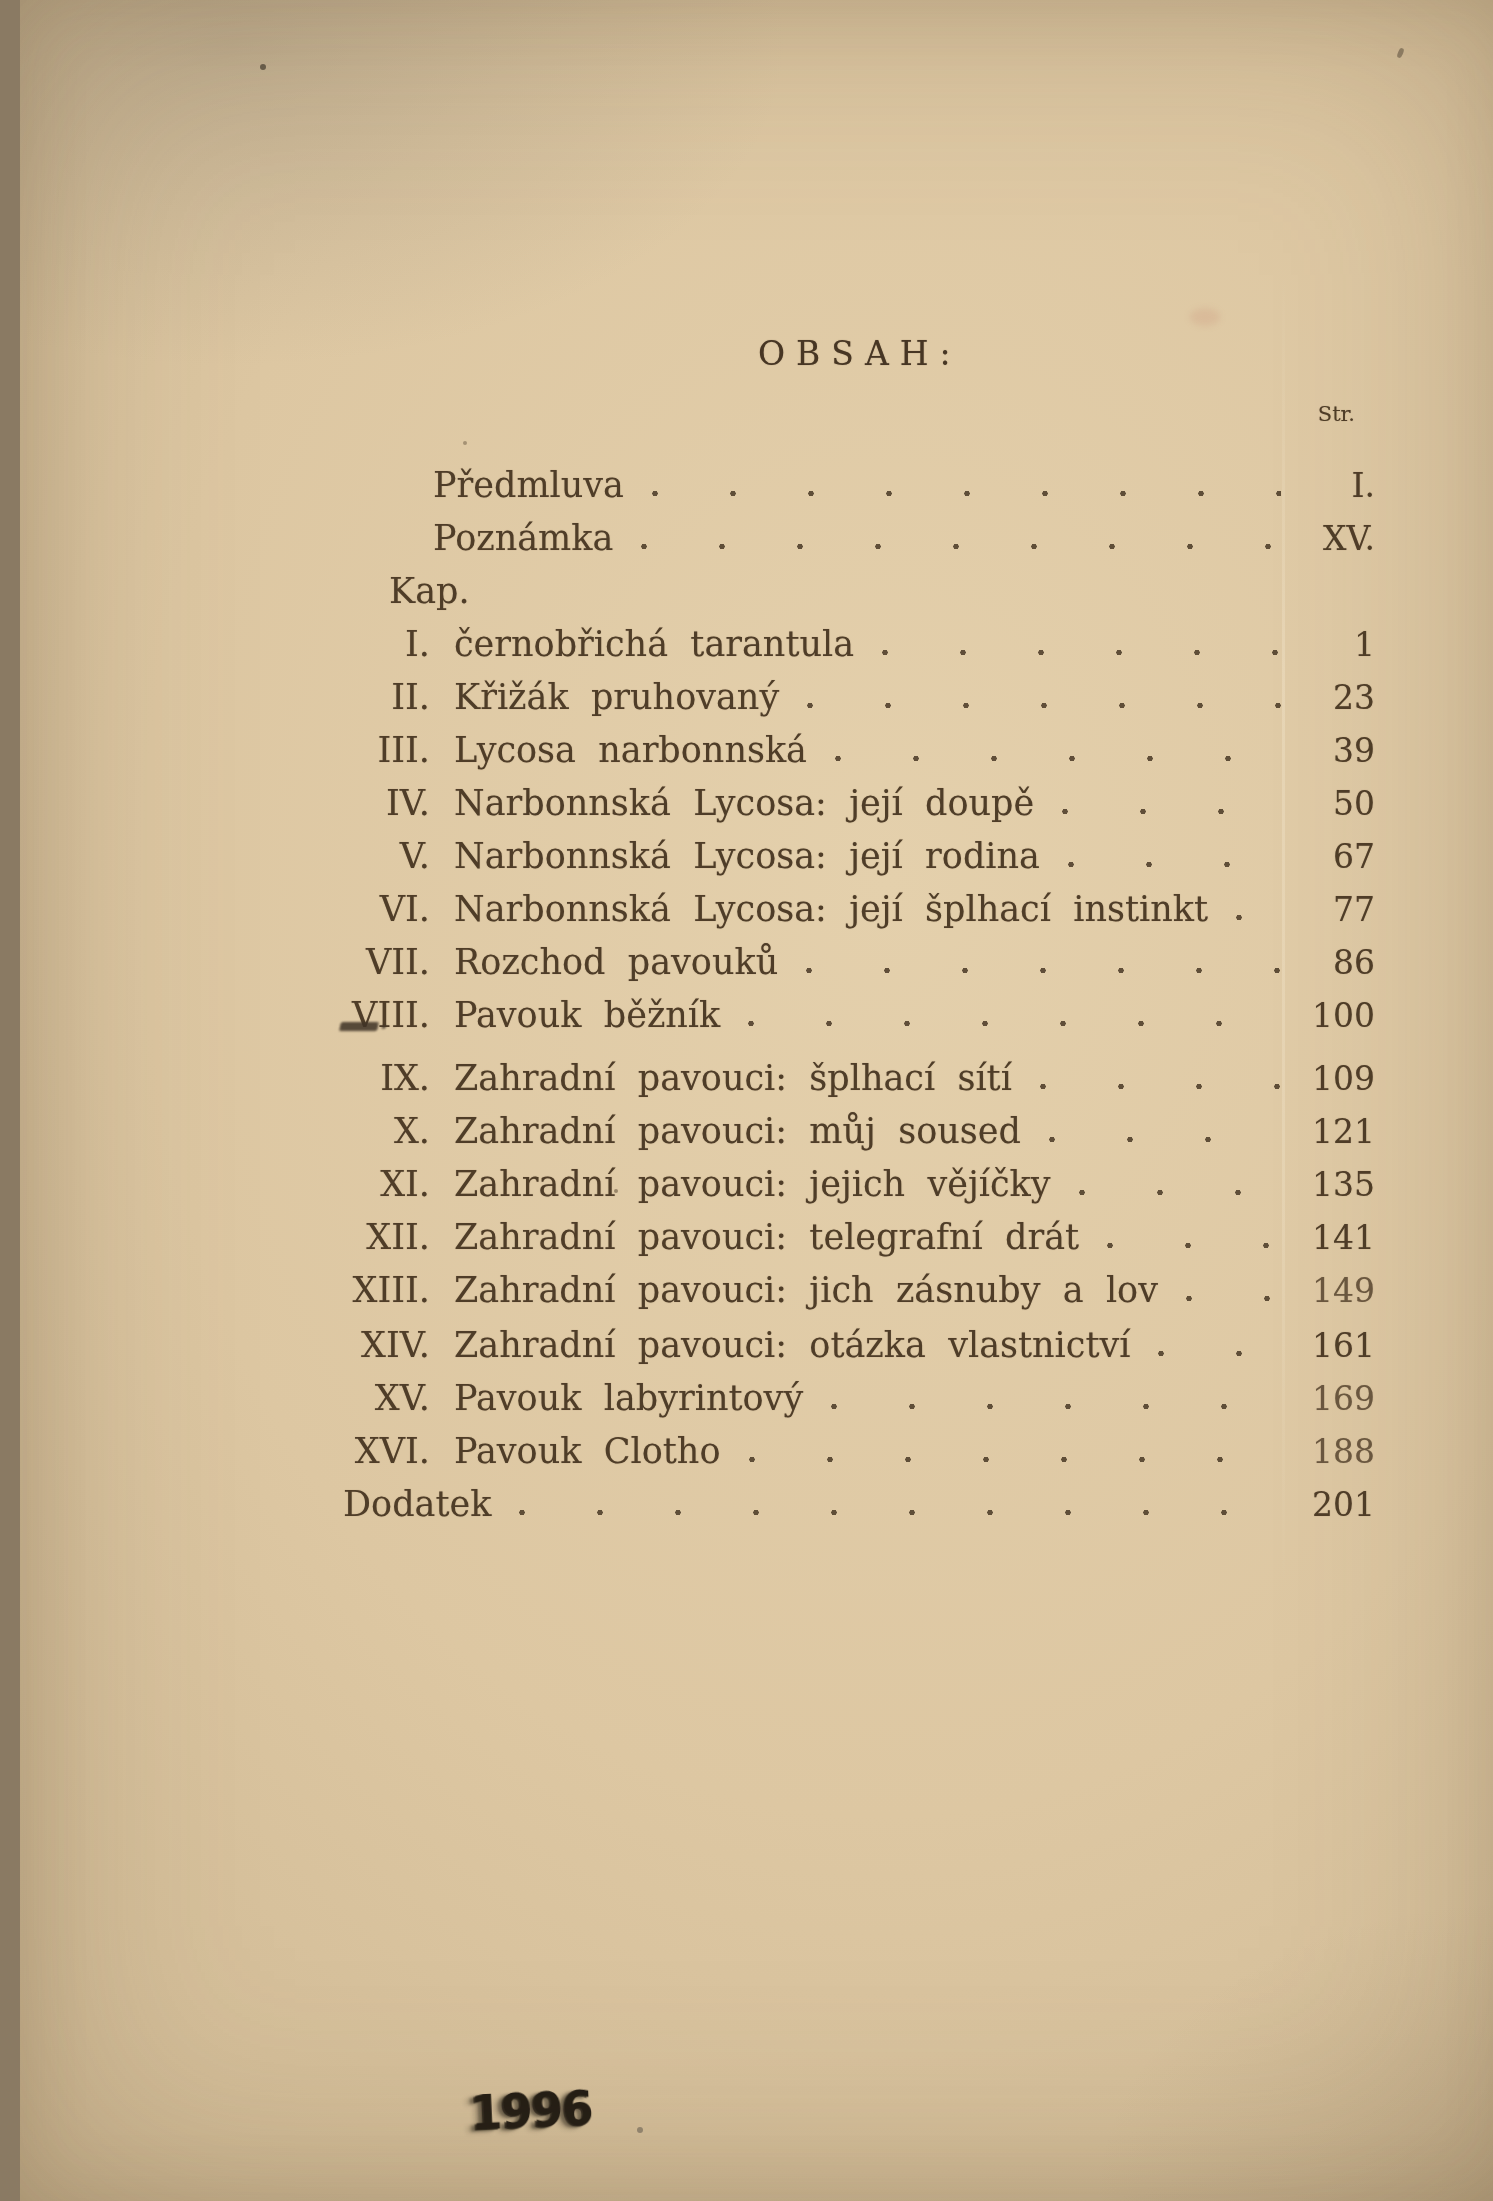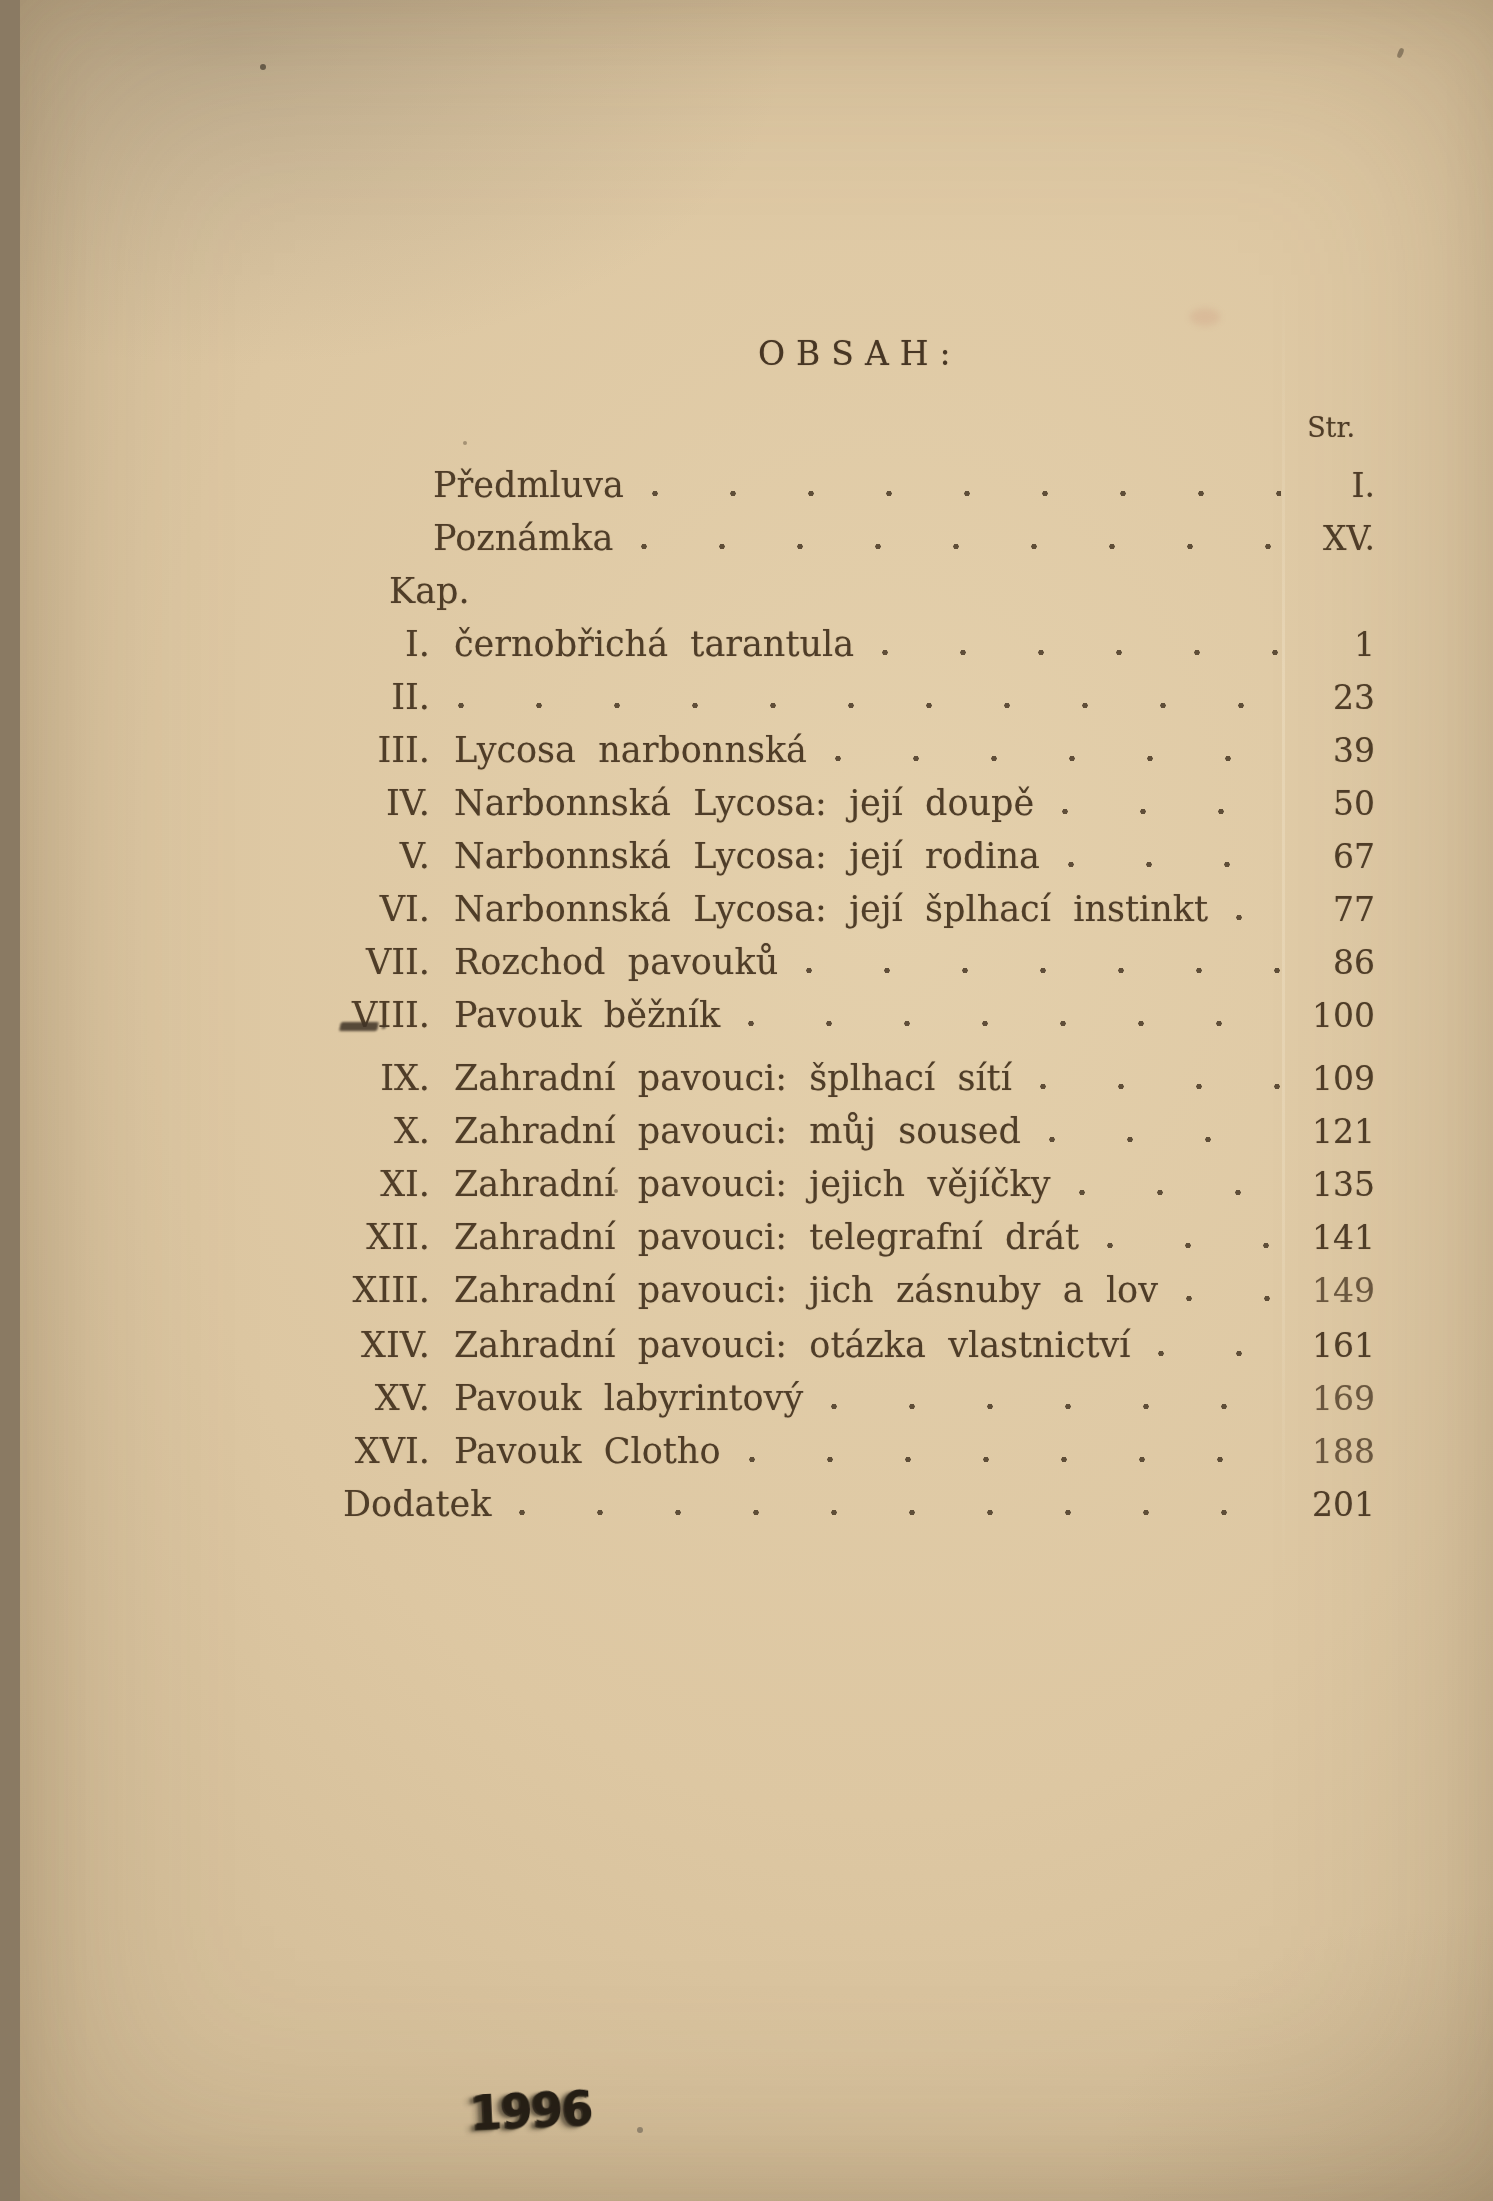"Str." .str-header { font-size: 27px -> 21px; top: 412px -> 402px }
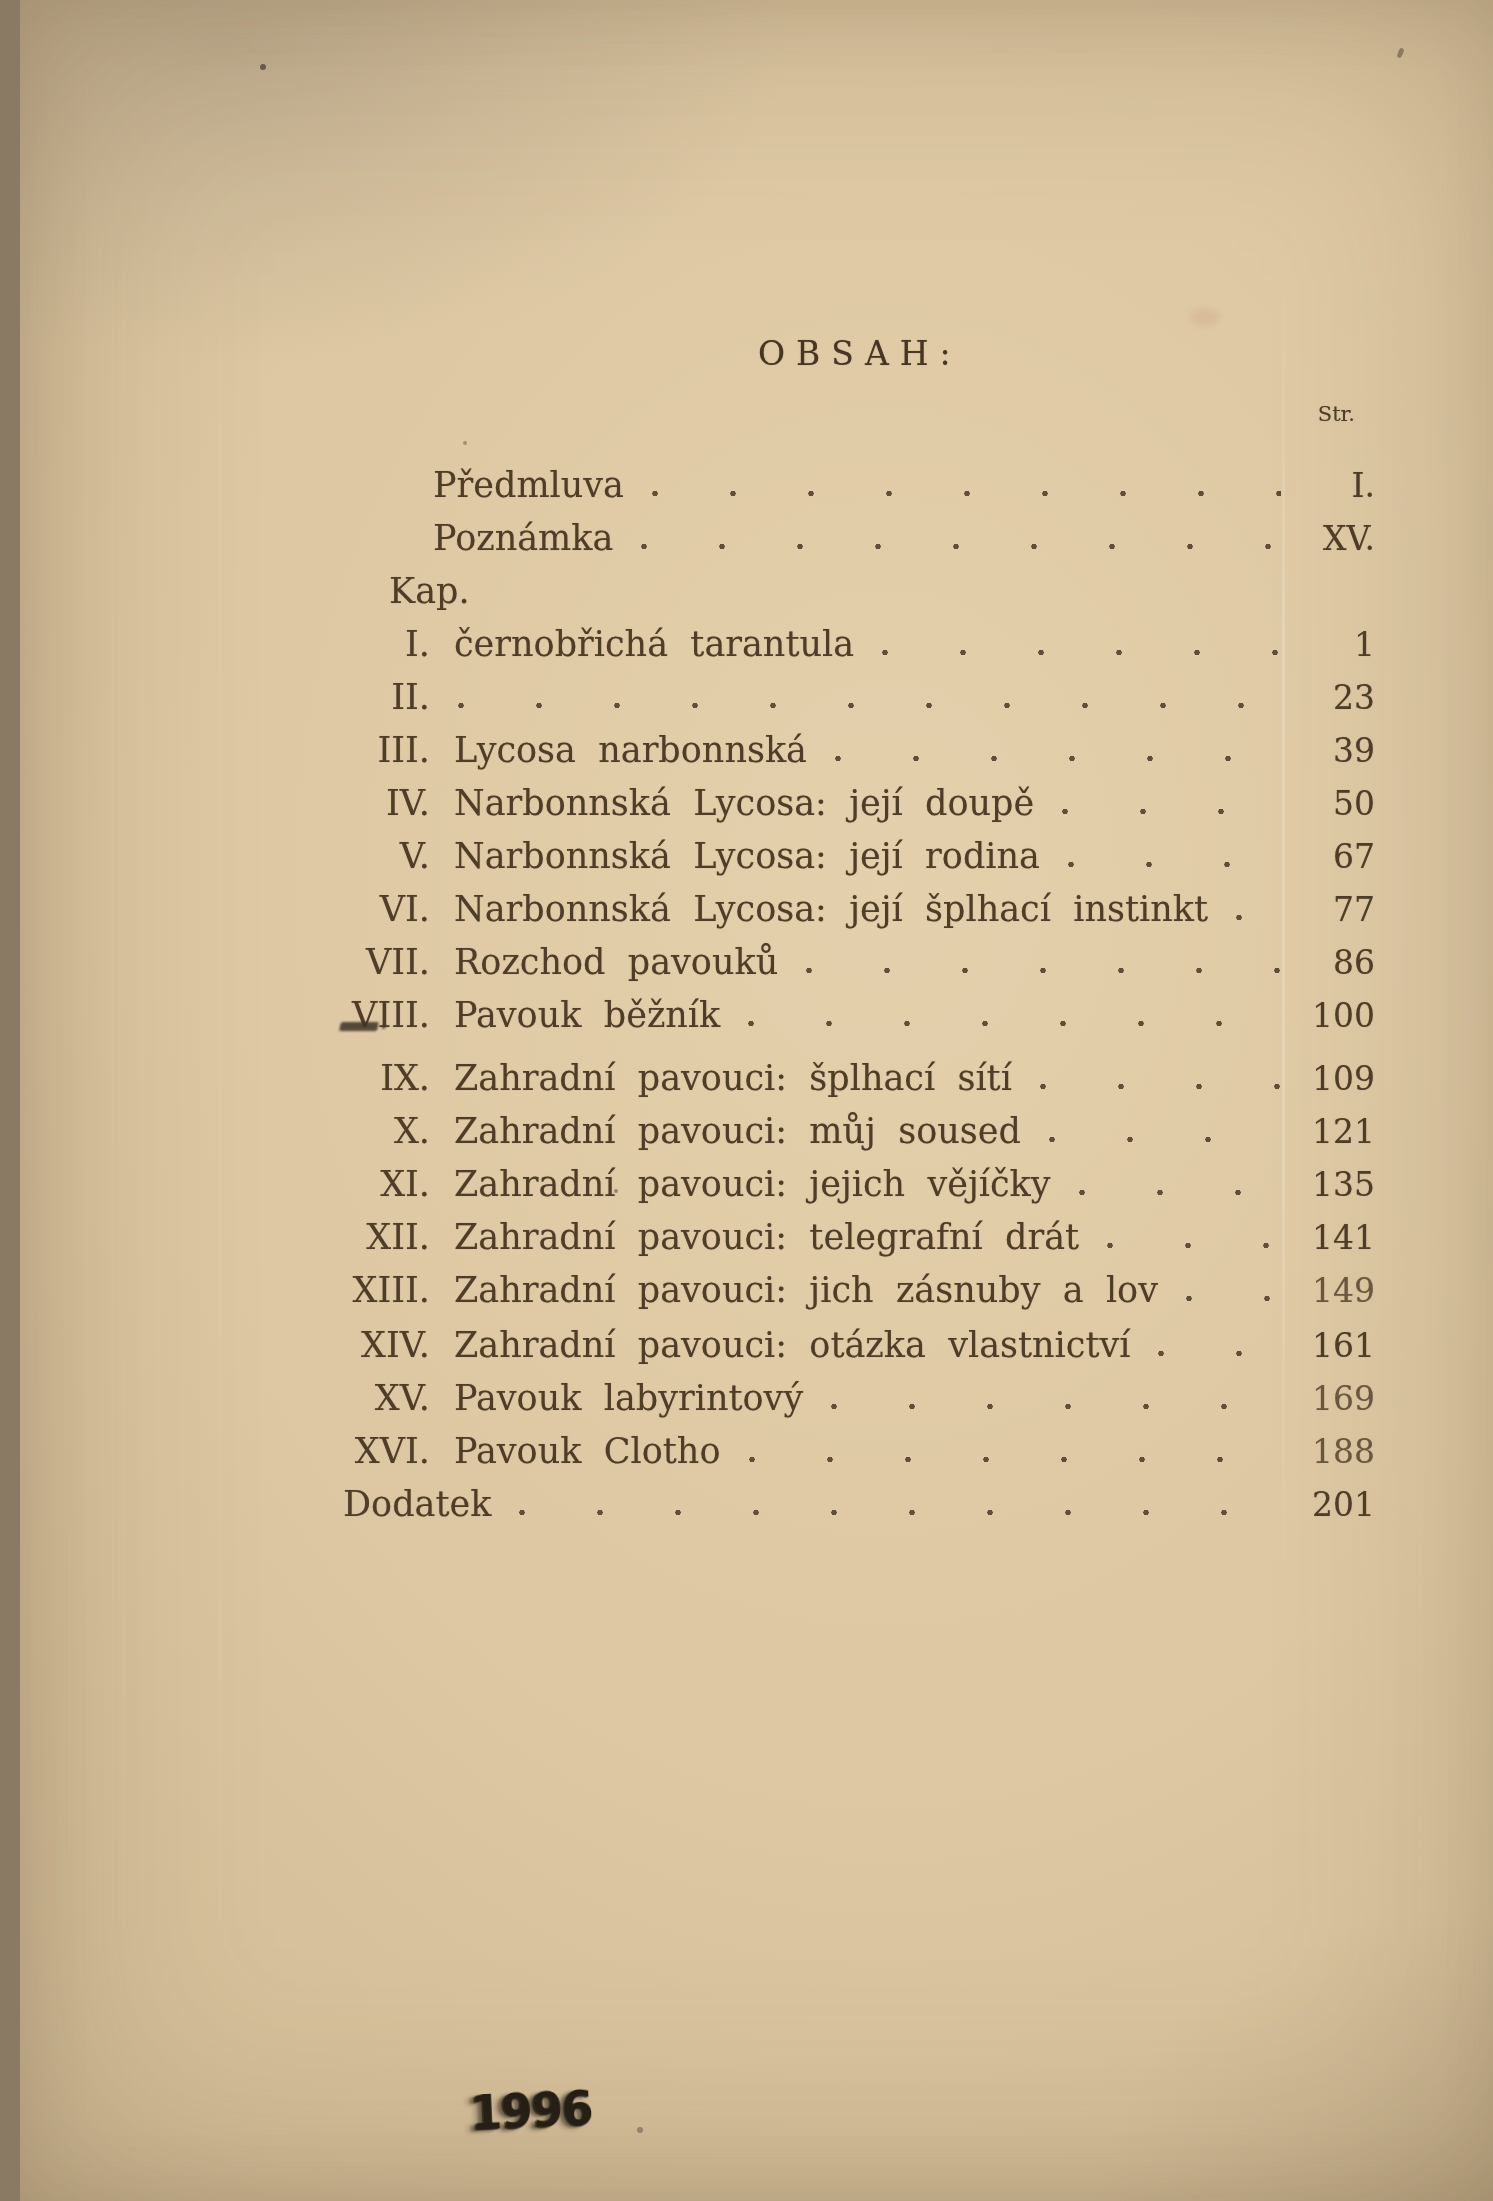"Křižák pruhovaný" span.label { html: none -> <span>Křižák pruhovaný</span> }
